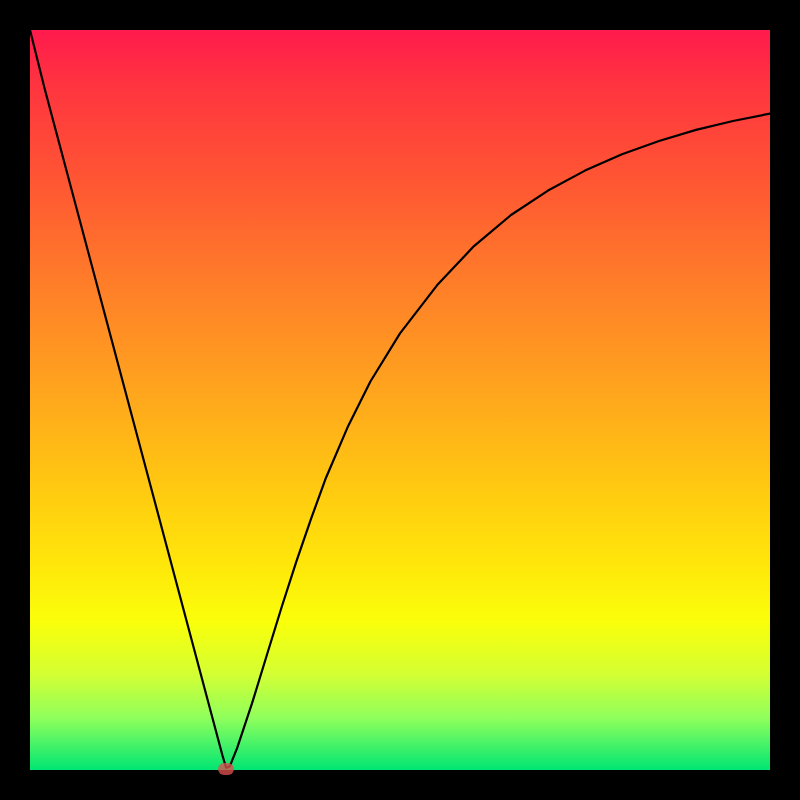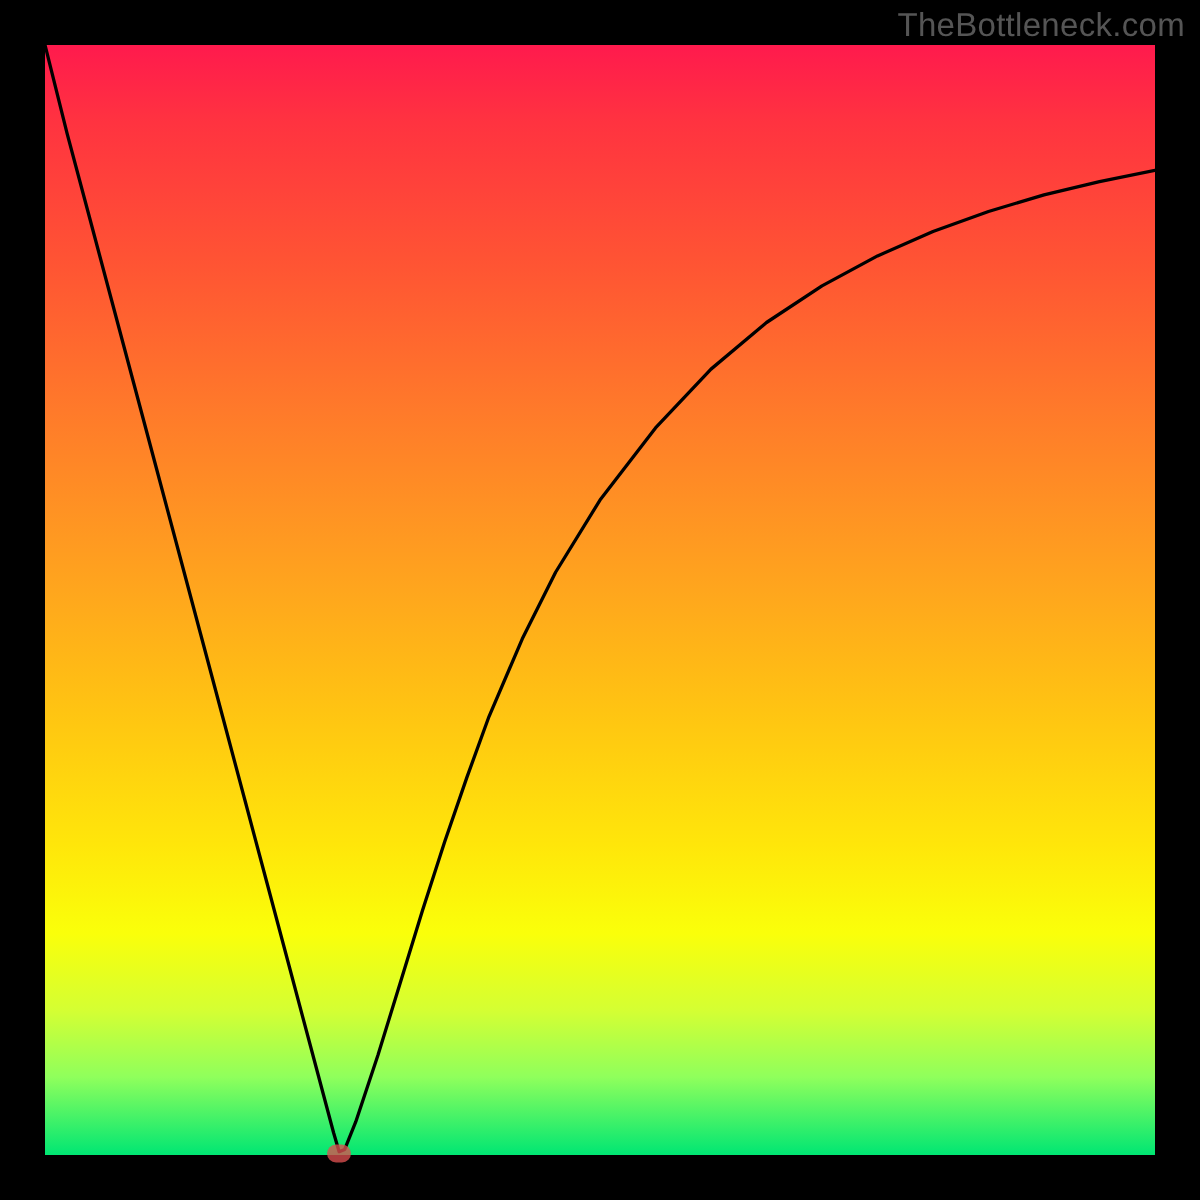"TheBottleneck.com" div.watermark { html: <div>TheBottleneck.com</div> -> none }
